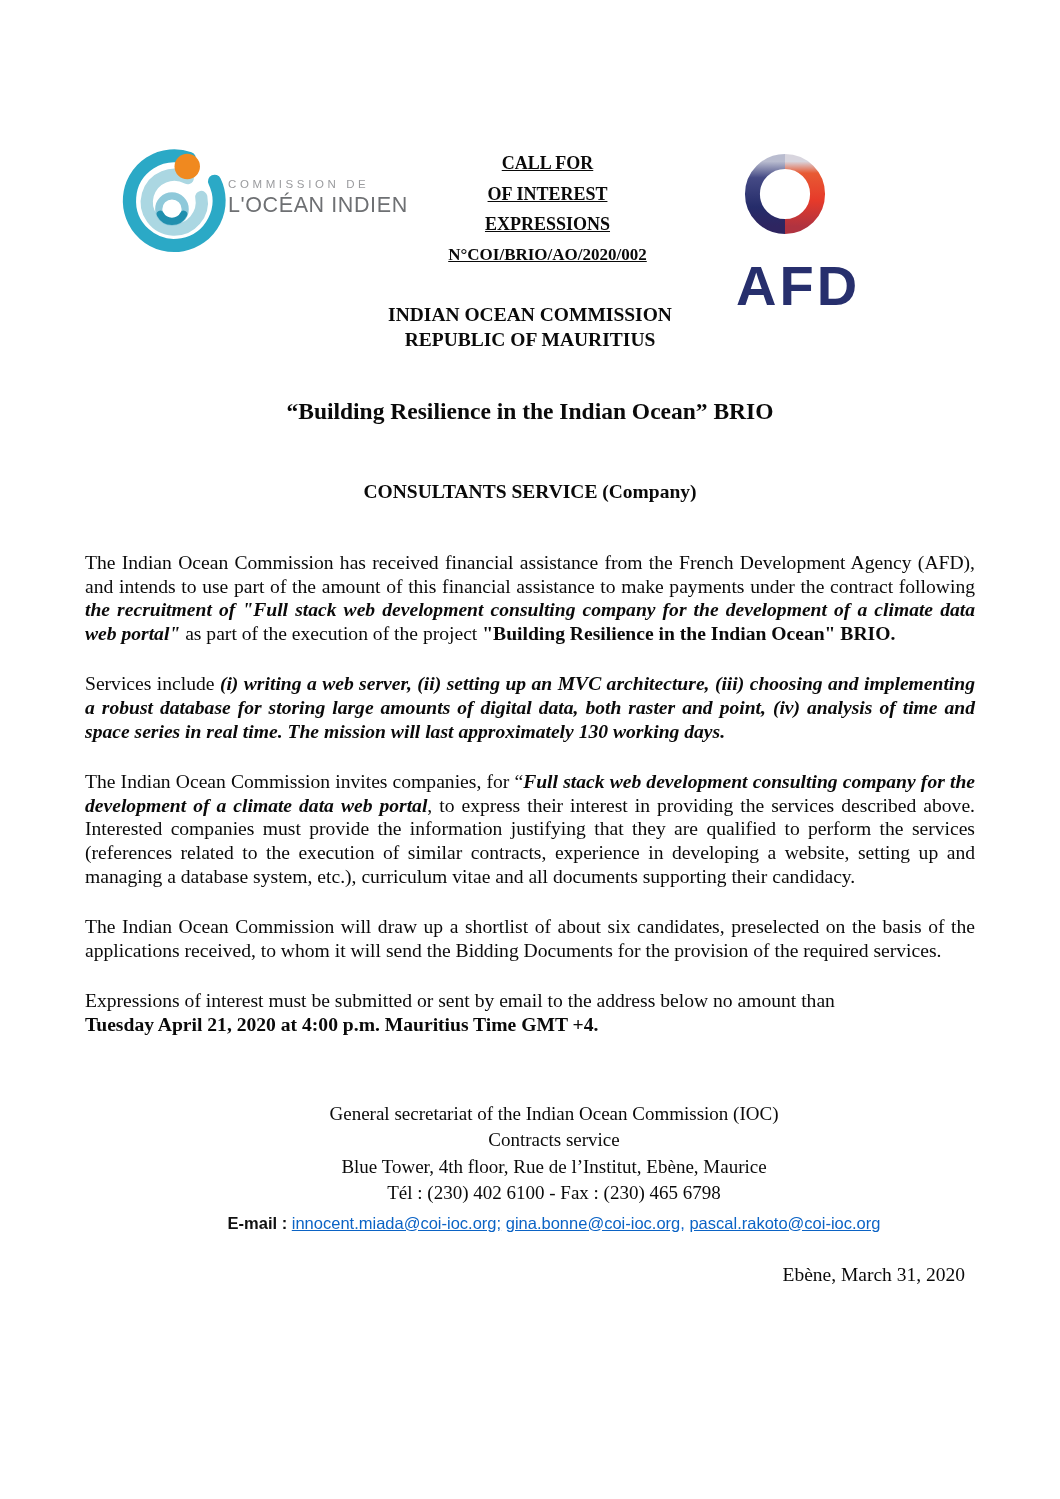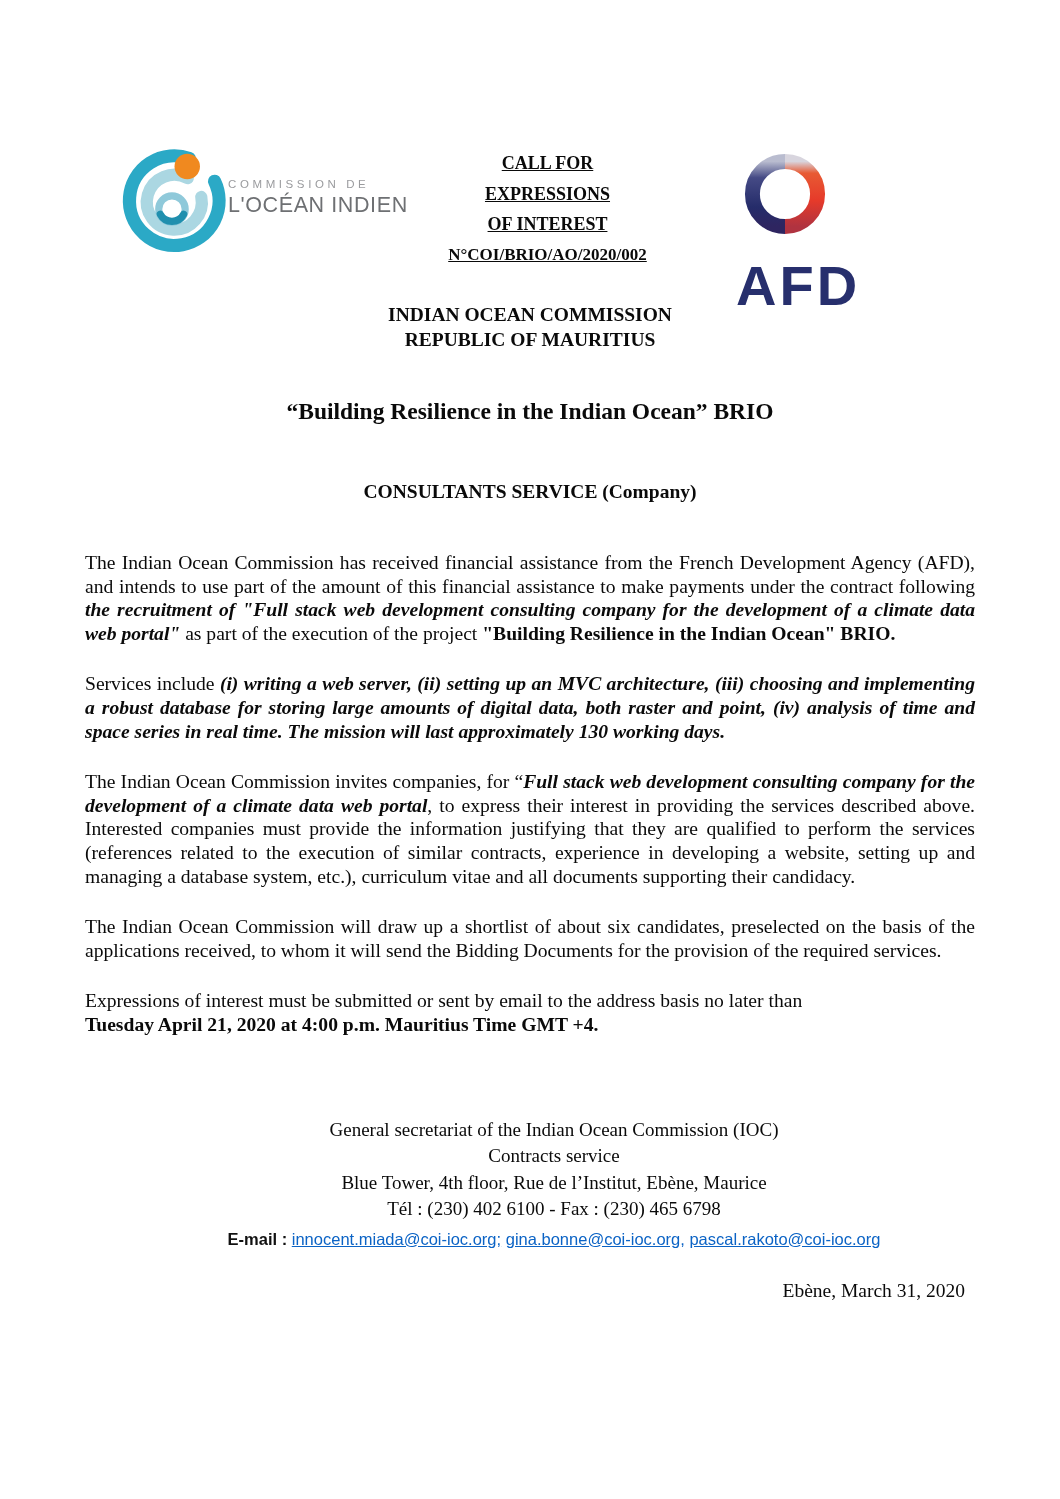"EXPRESSIONS" div.call-line { order: before "OF INTEREST" -> after "OF INTEREST" }
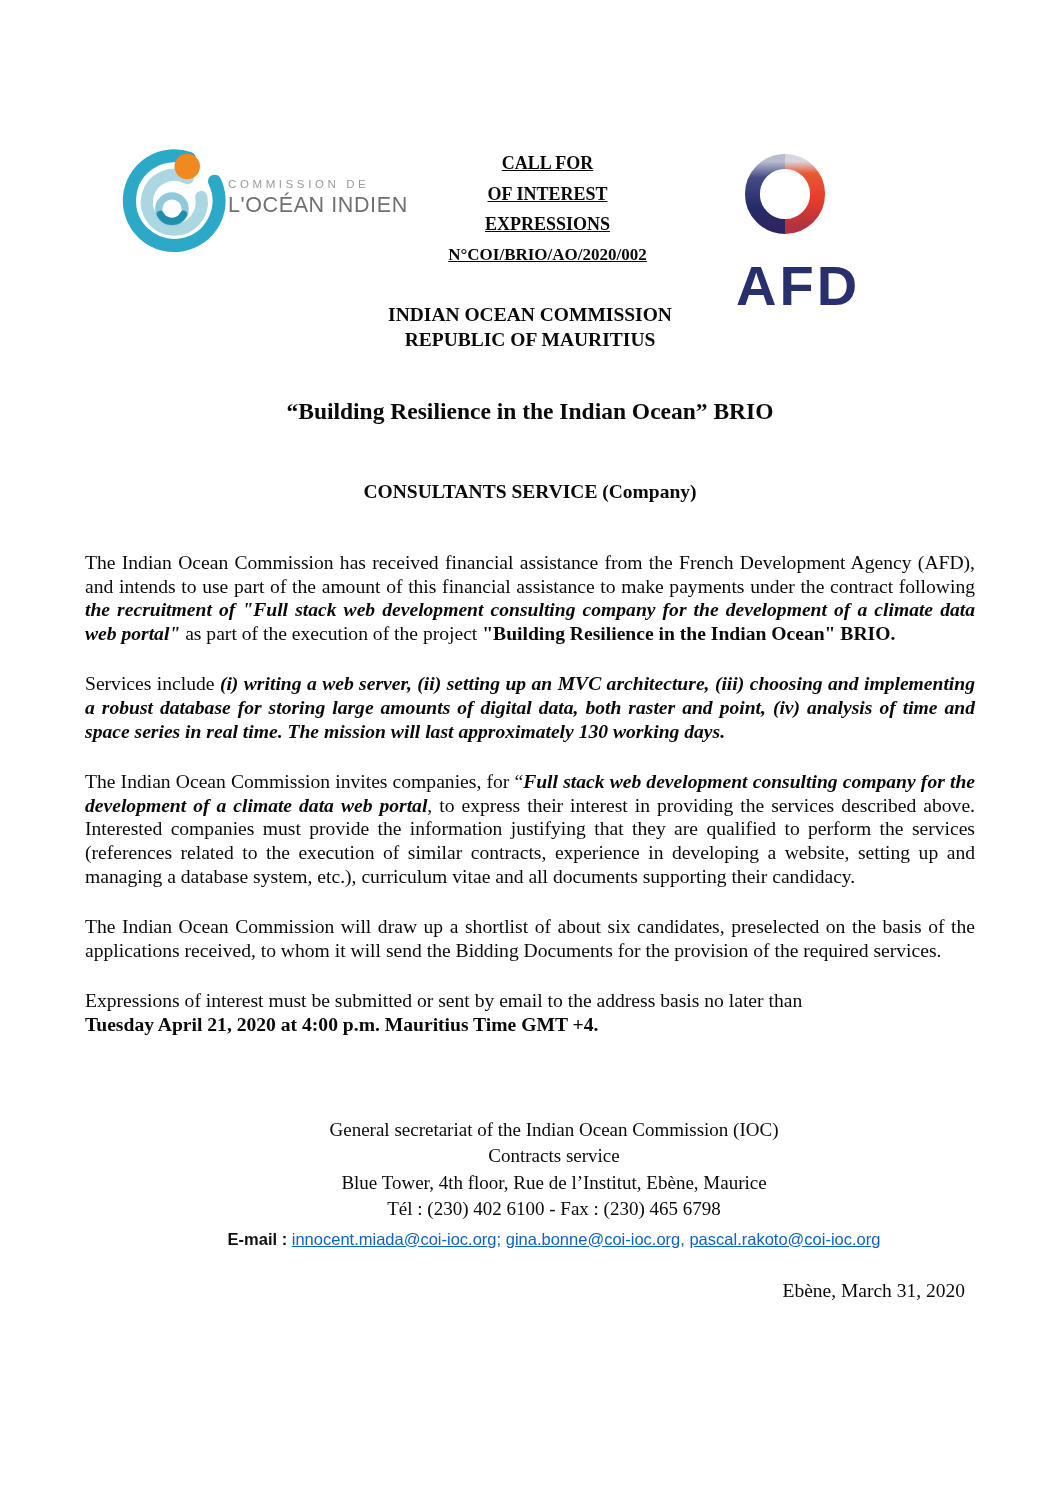"Expressions of interest must be" span { text: basis no later -> below no amount }
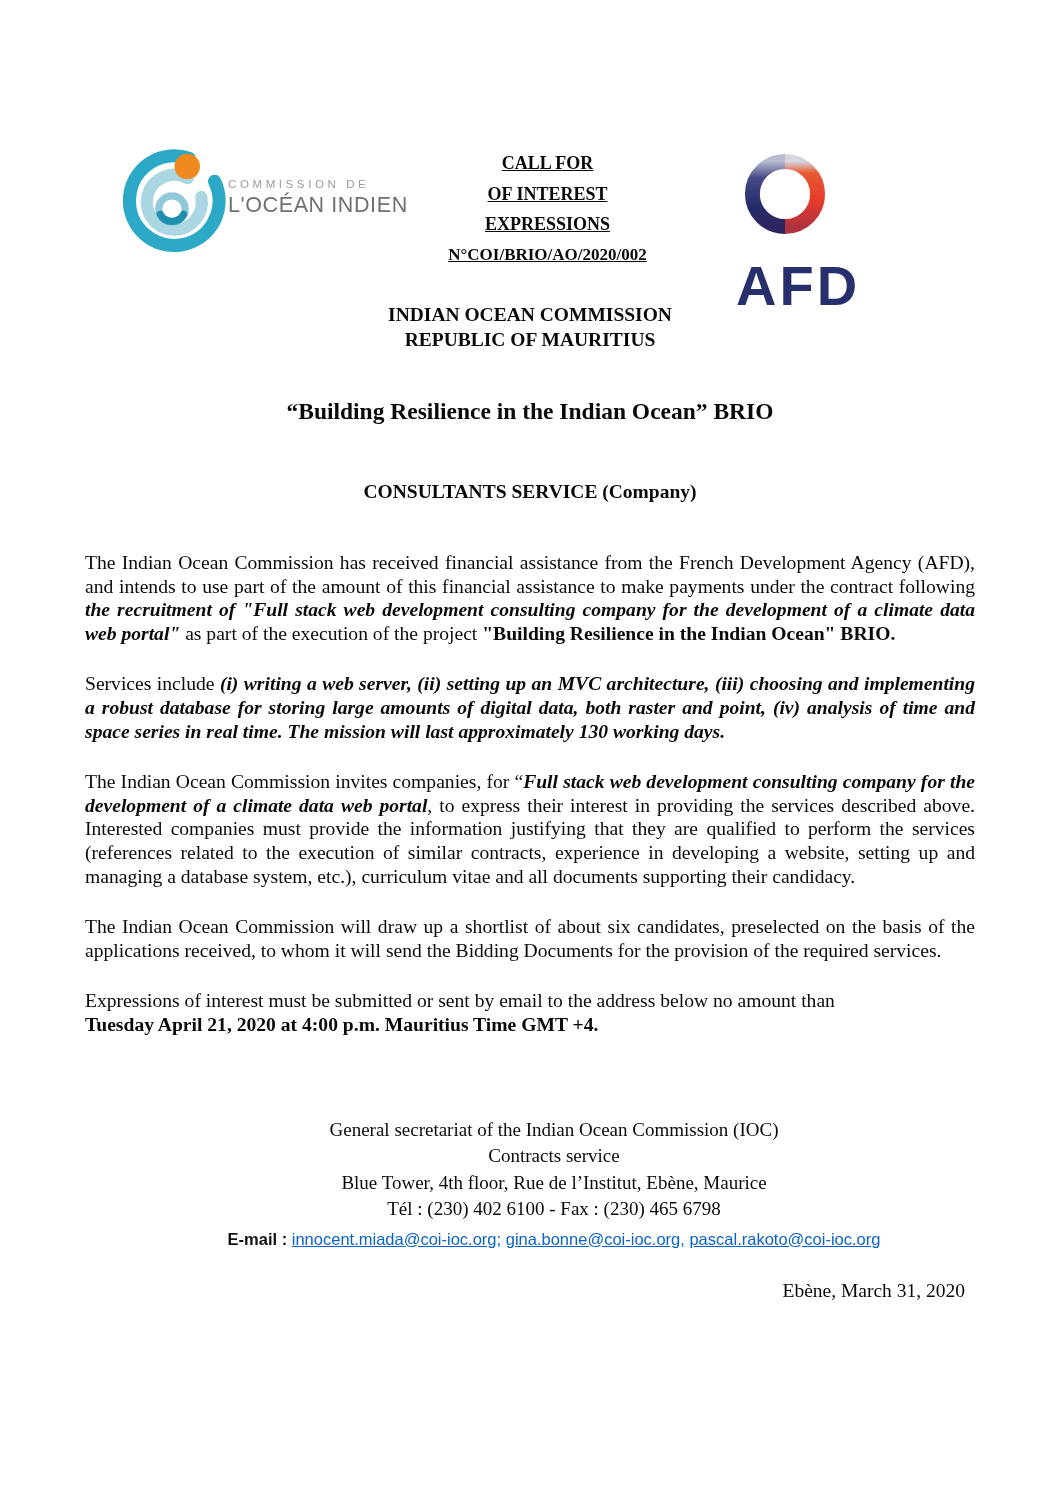"General secretariat of the Indian" .contact { margin-top: 80px -> 64px }
